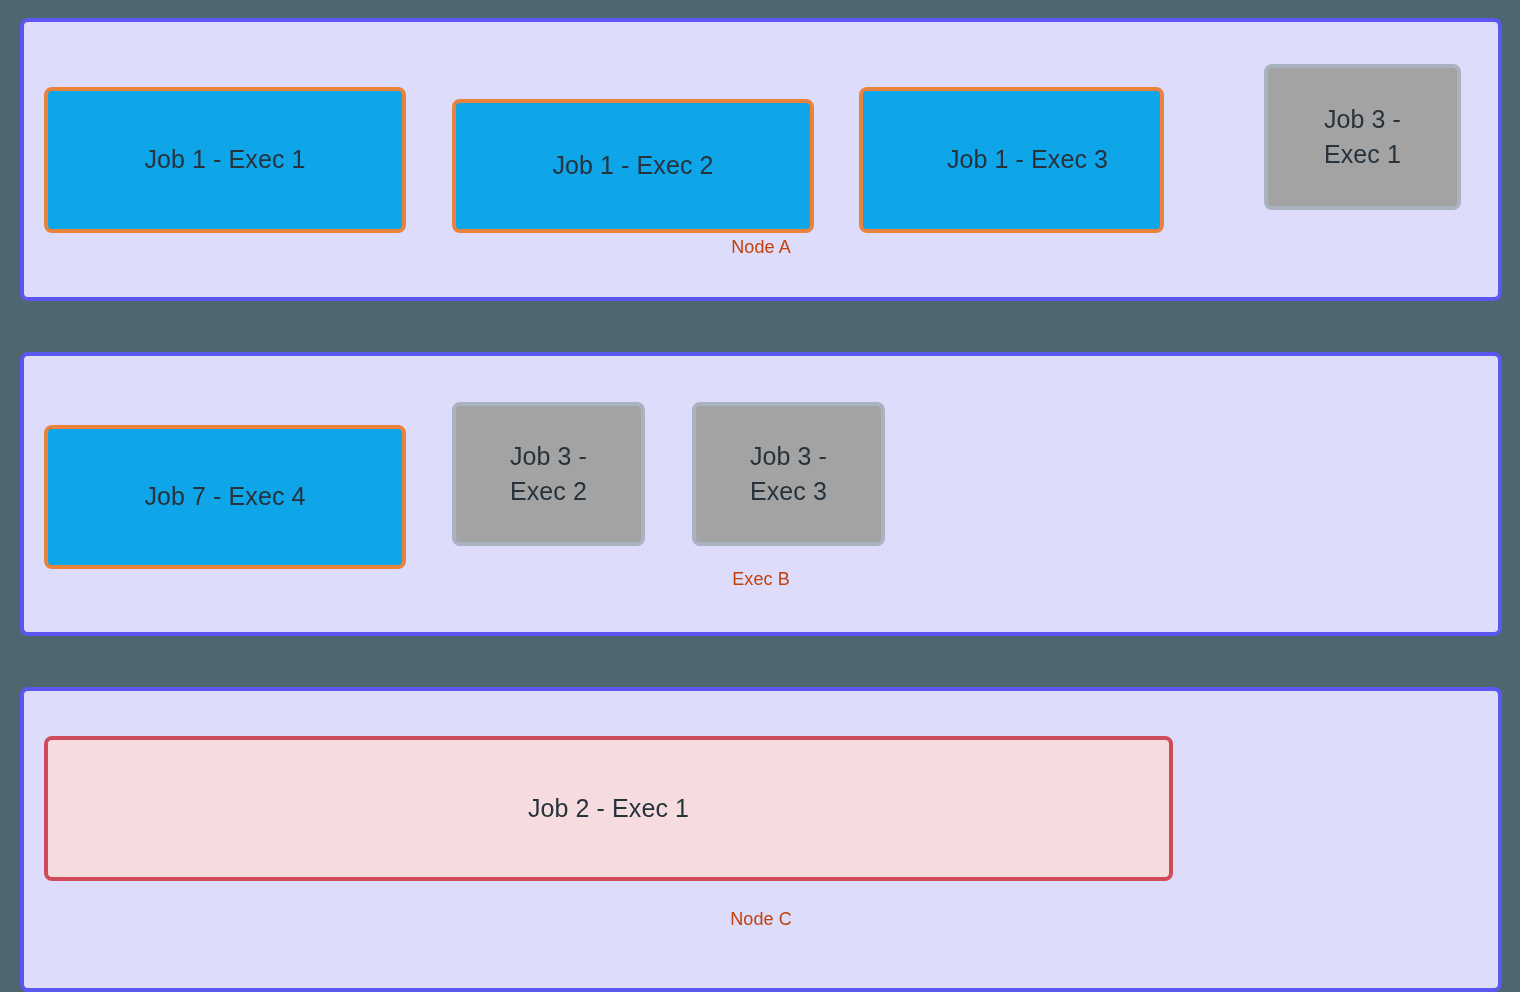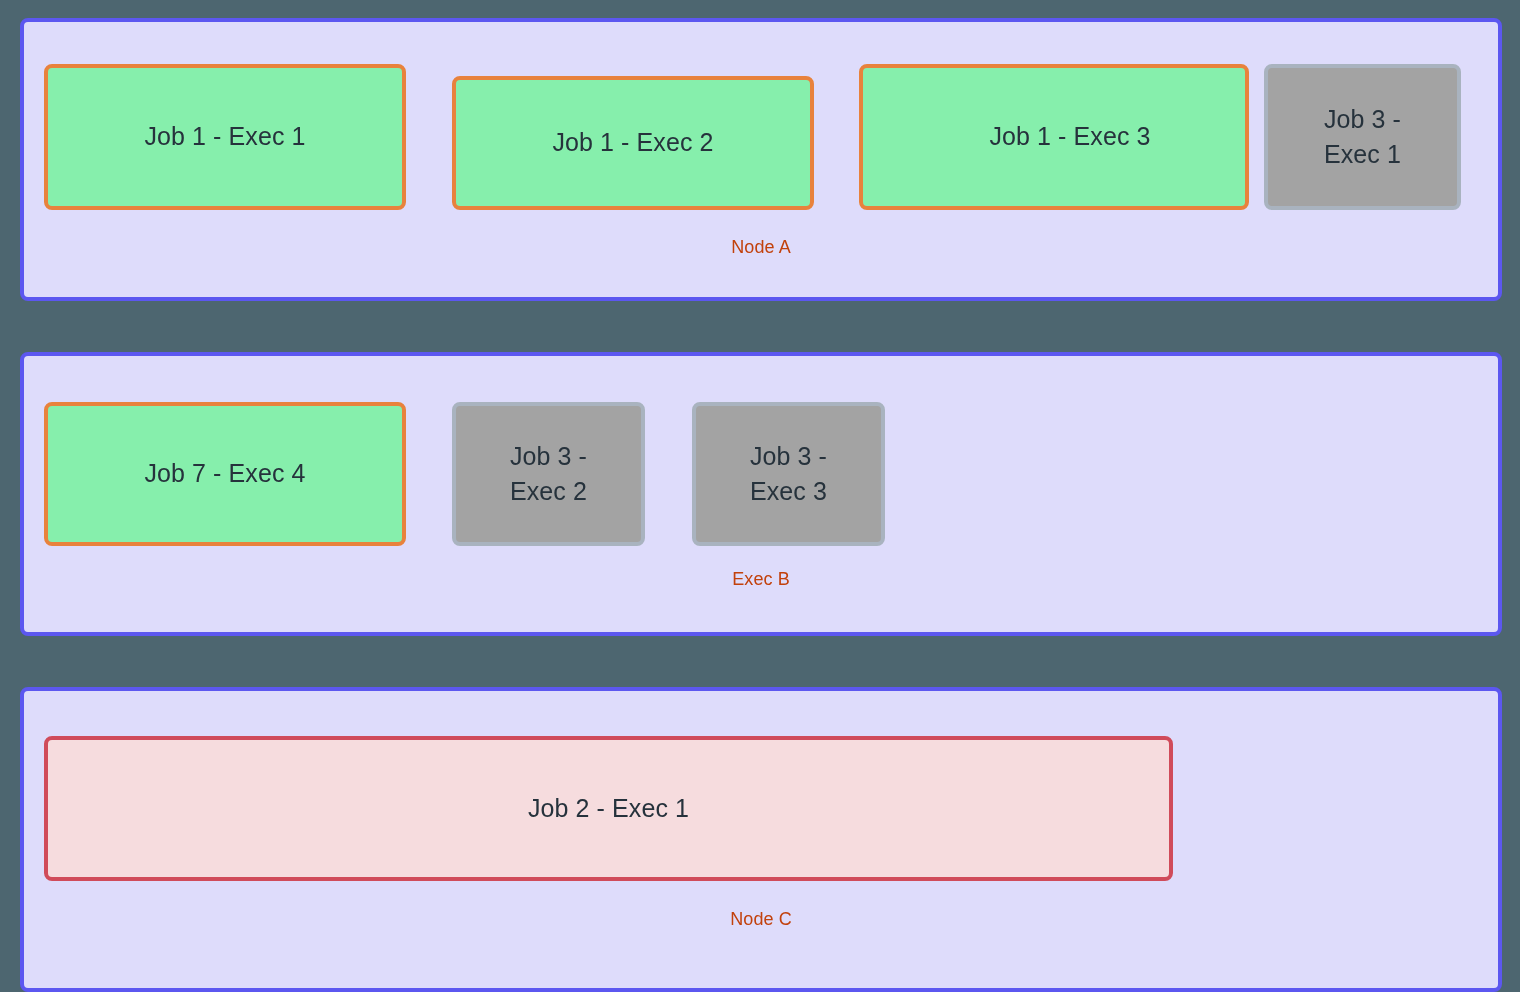"Job 1 - Exec 1" .task.orange { background: #86efac -> #0ea5e9; margin-top: none -> 23px }
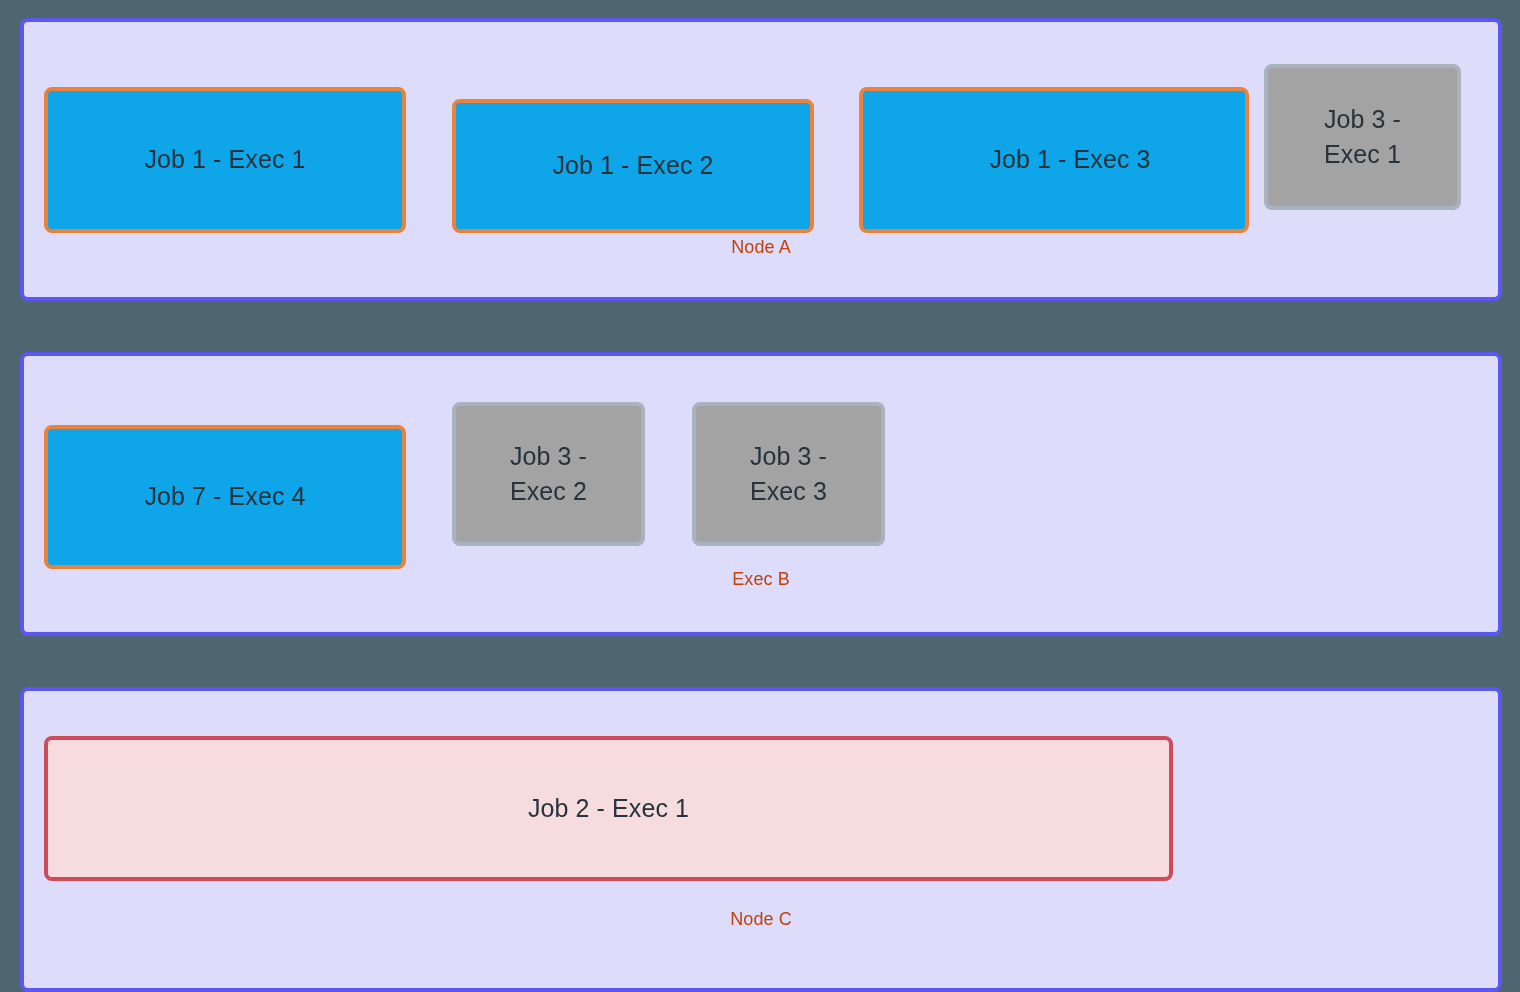"Job 1 - Exec 3" div.task { width: 390px -> 305px }
